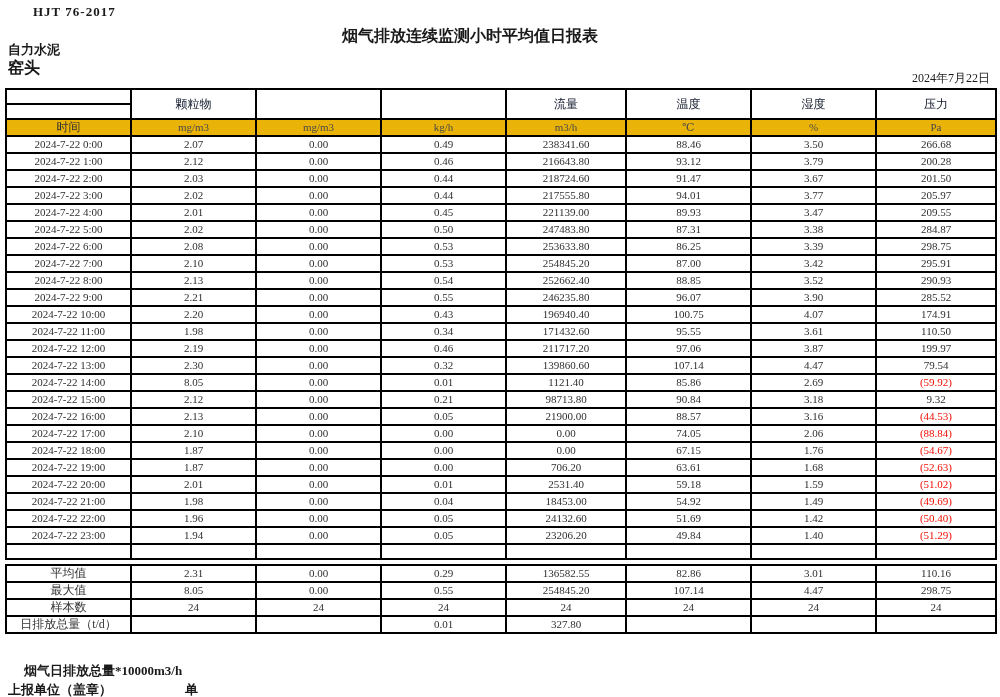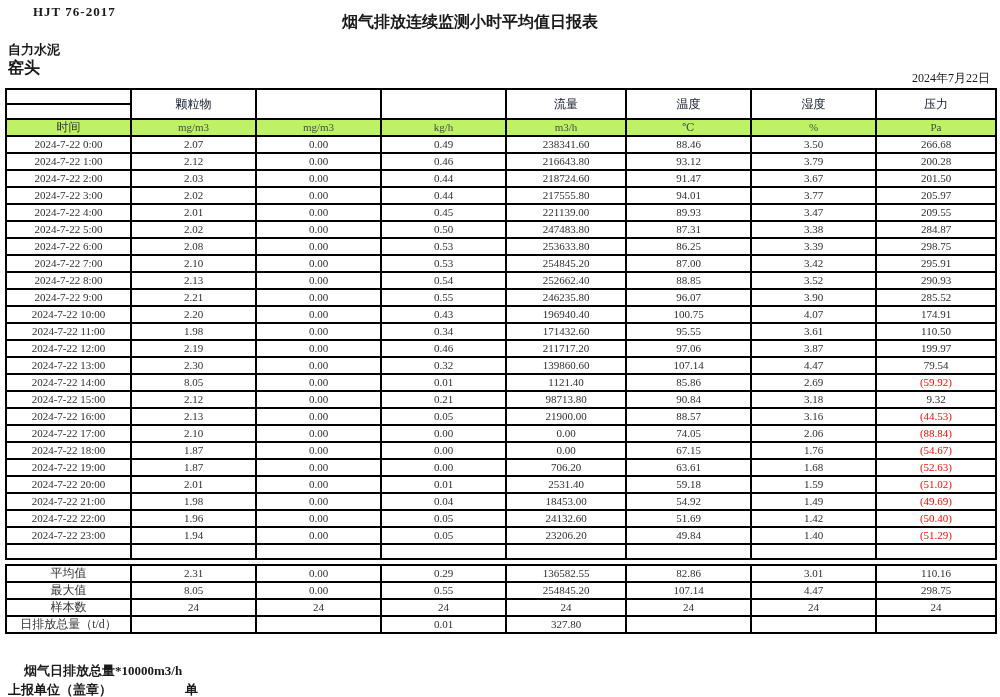"烟气排放连续监测小时平均值日报表" .title { top: 12px -> 26px }
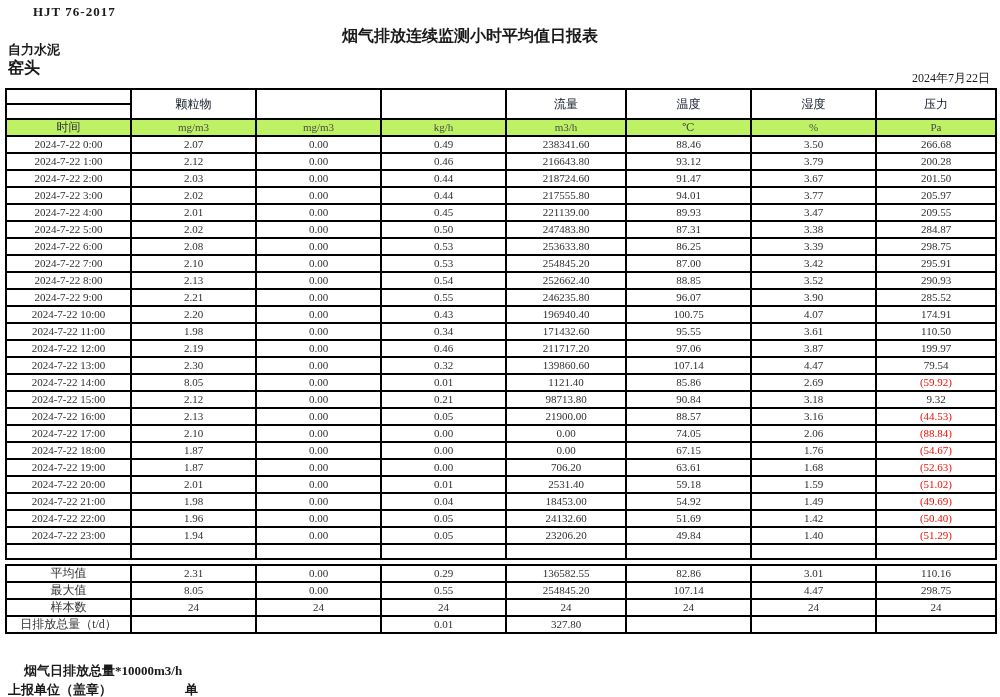"时间" td.unit { background: #bef264 -> #eab308 }
